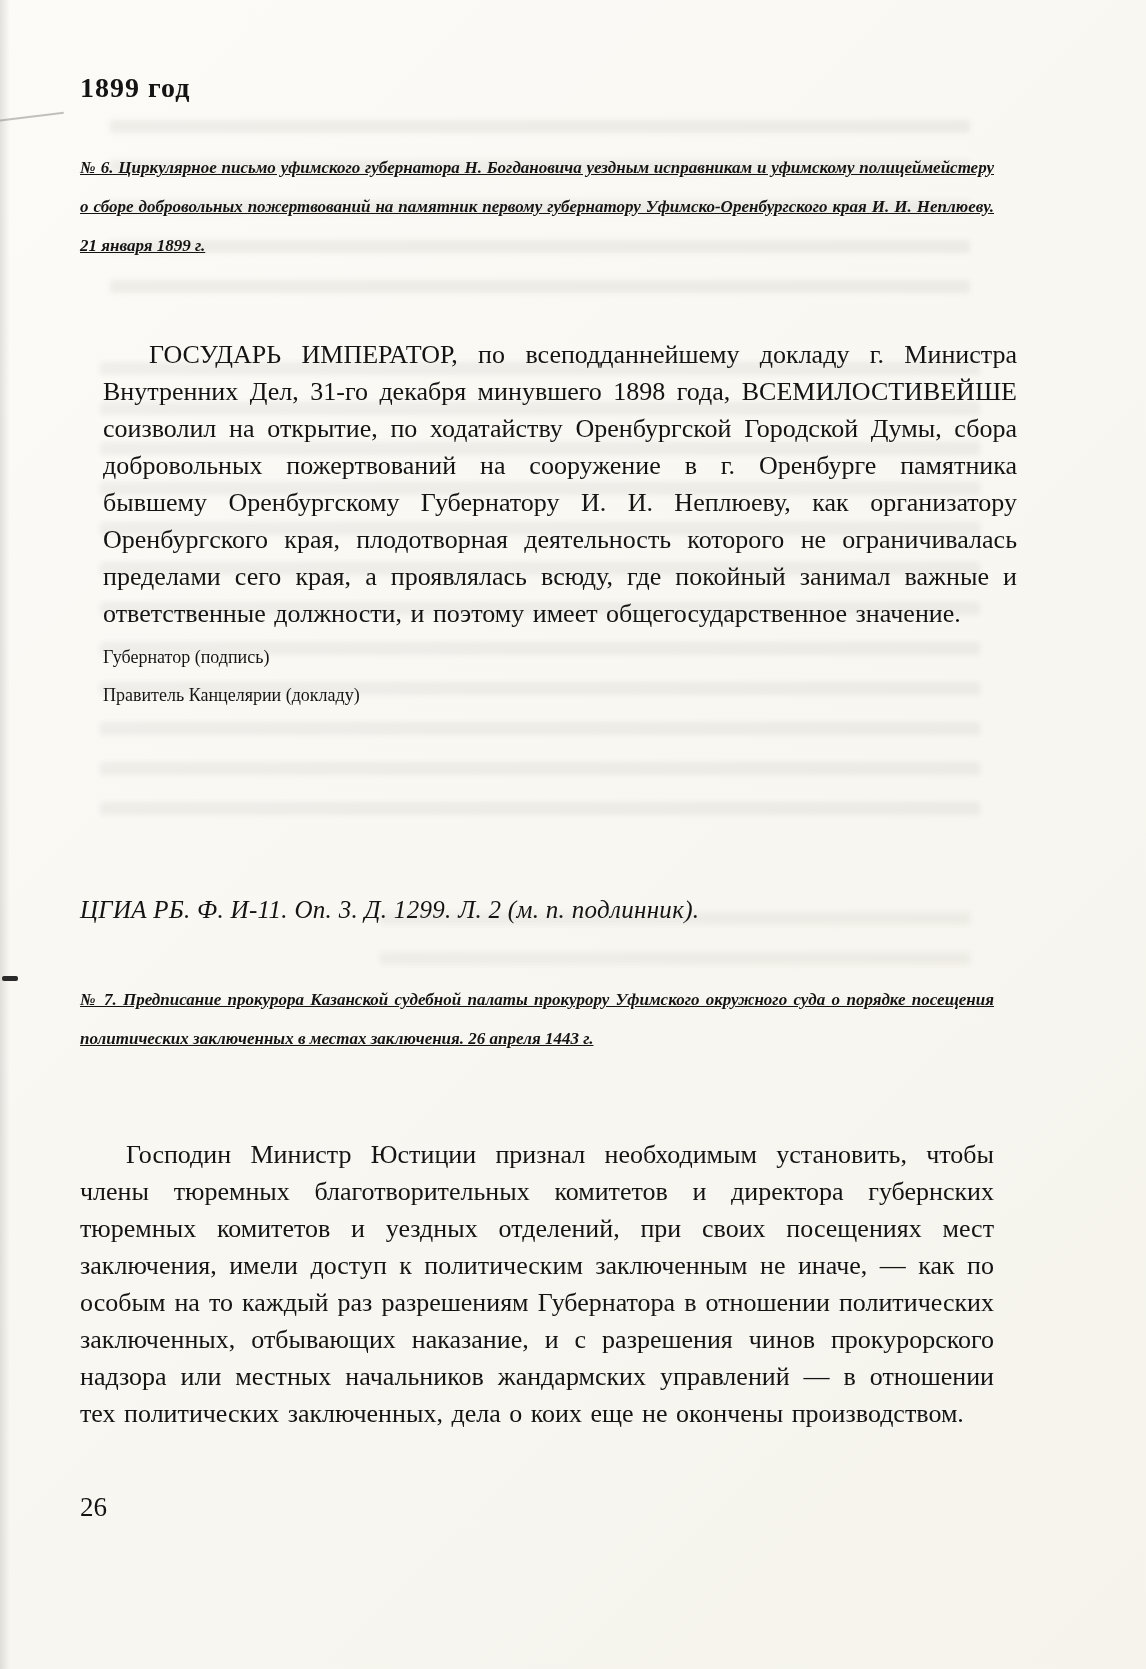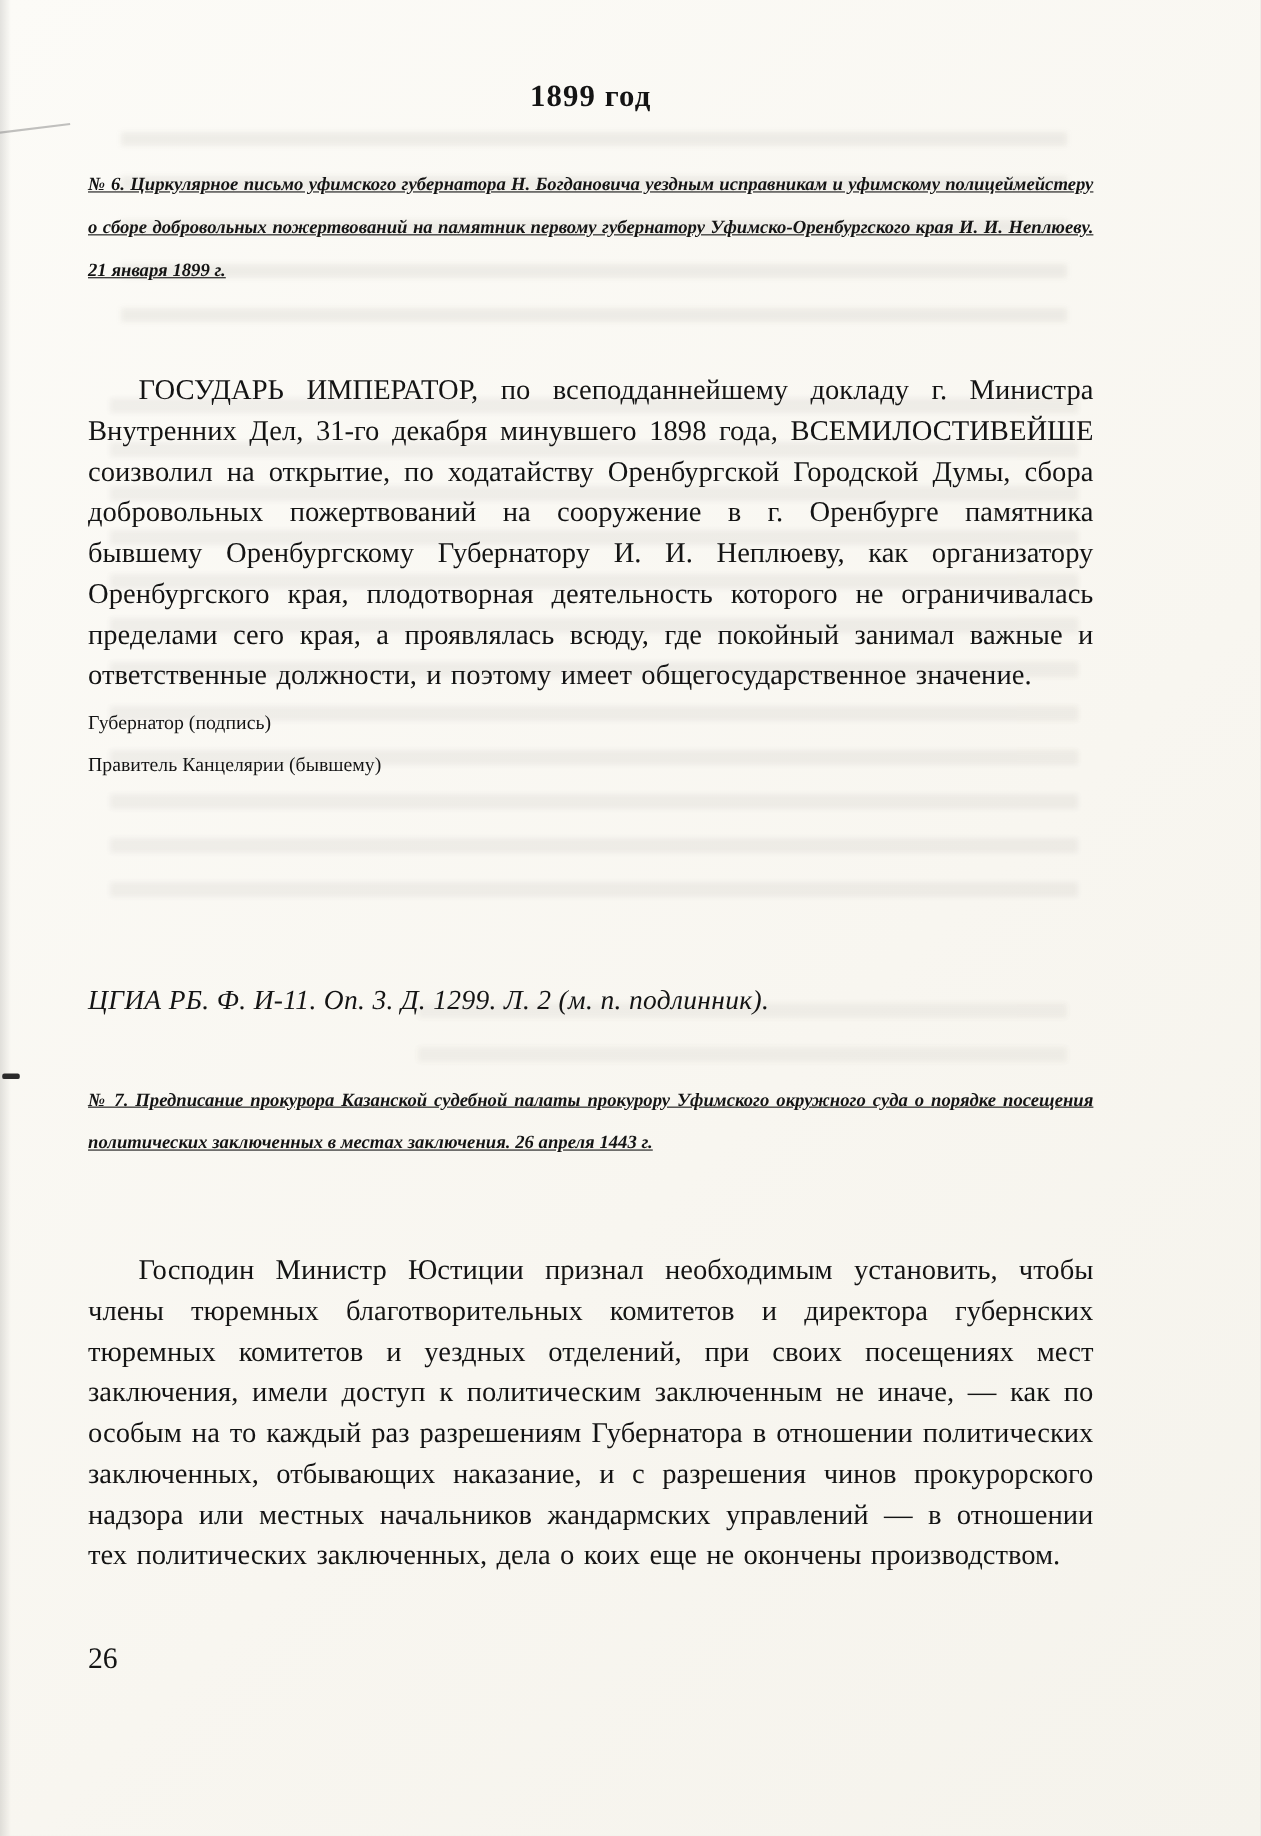"1899 год" .year-header { text-align: center -> none }
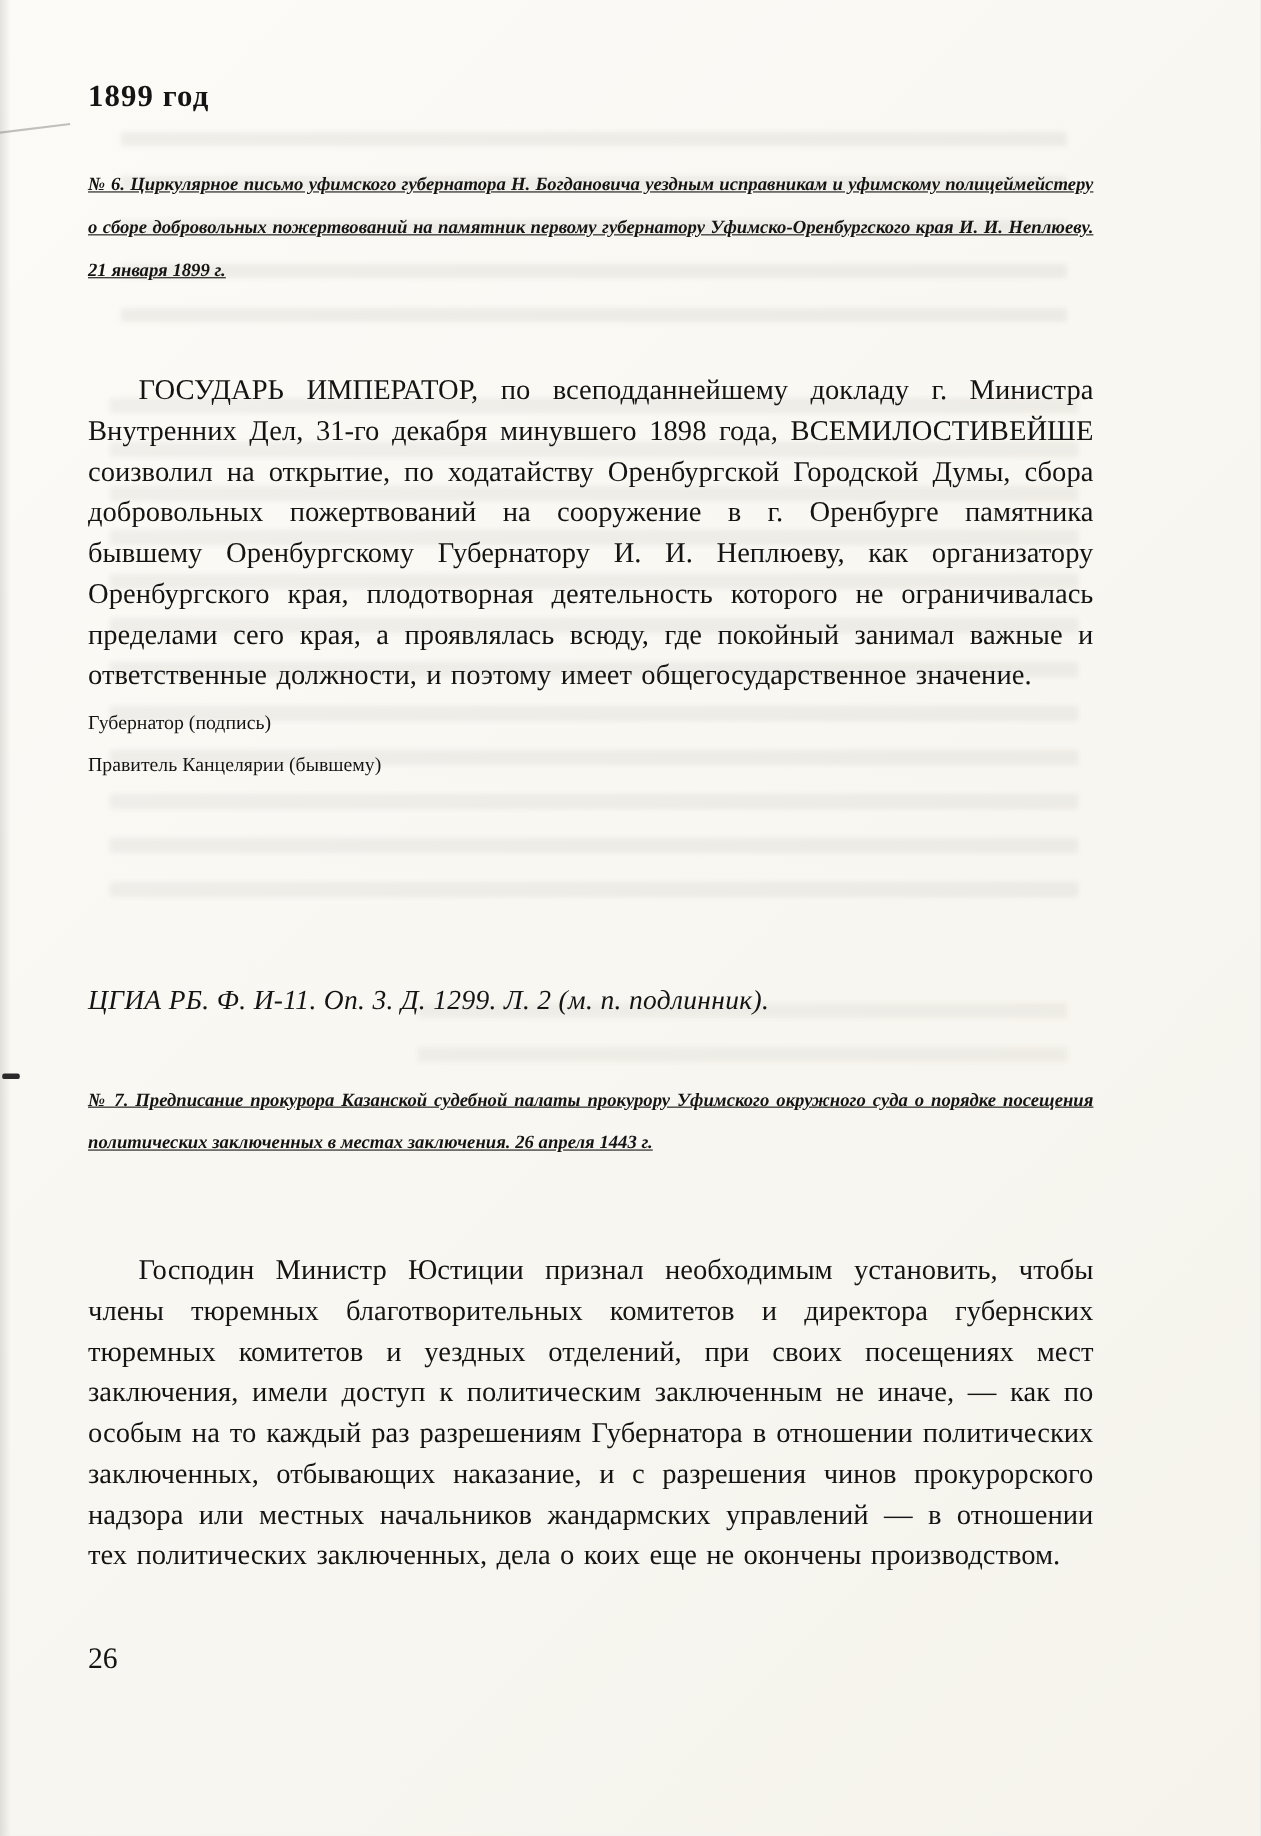"ГОСУДАРЬ ИМПЕРАТОР, по всеподданнейшему" #doc6-body { margin-left: none -> 23px }
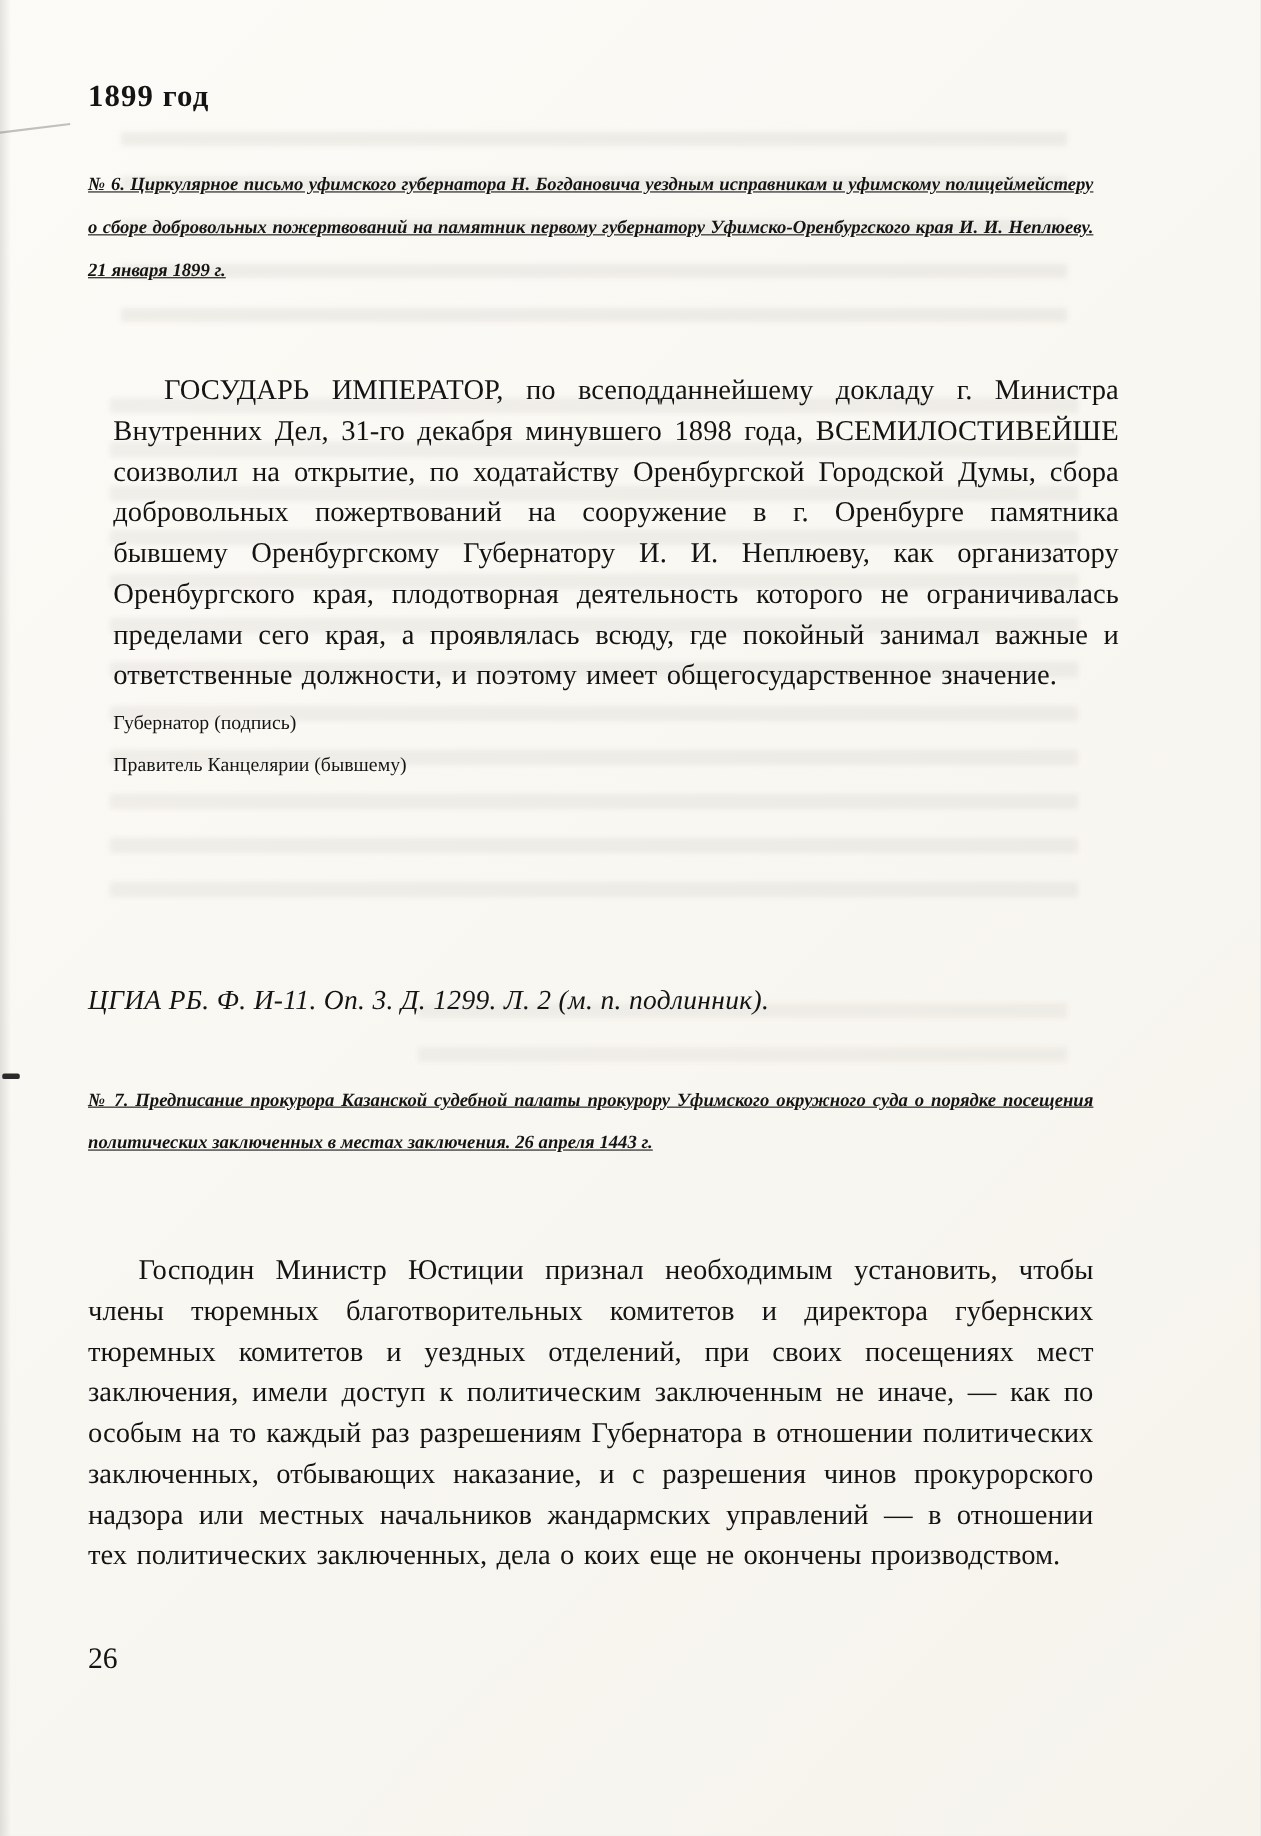"Правитель Канцелярии (бывшему)" p.signature { text: бывшему -> докладу }
